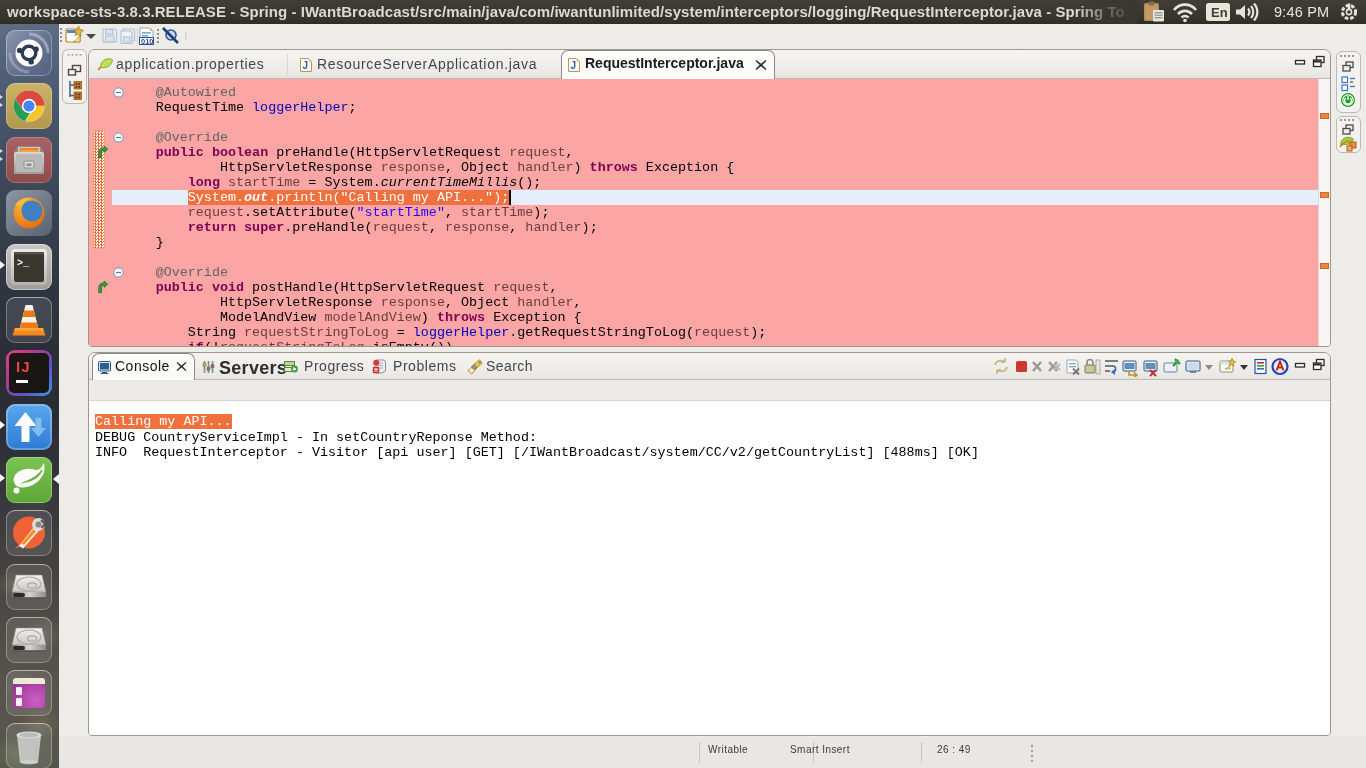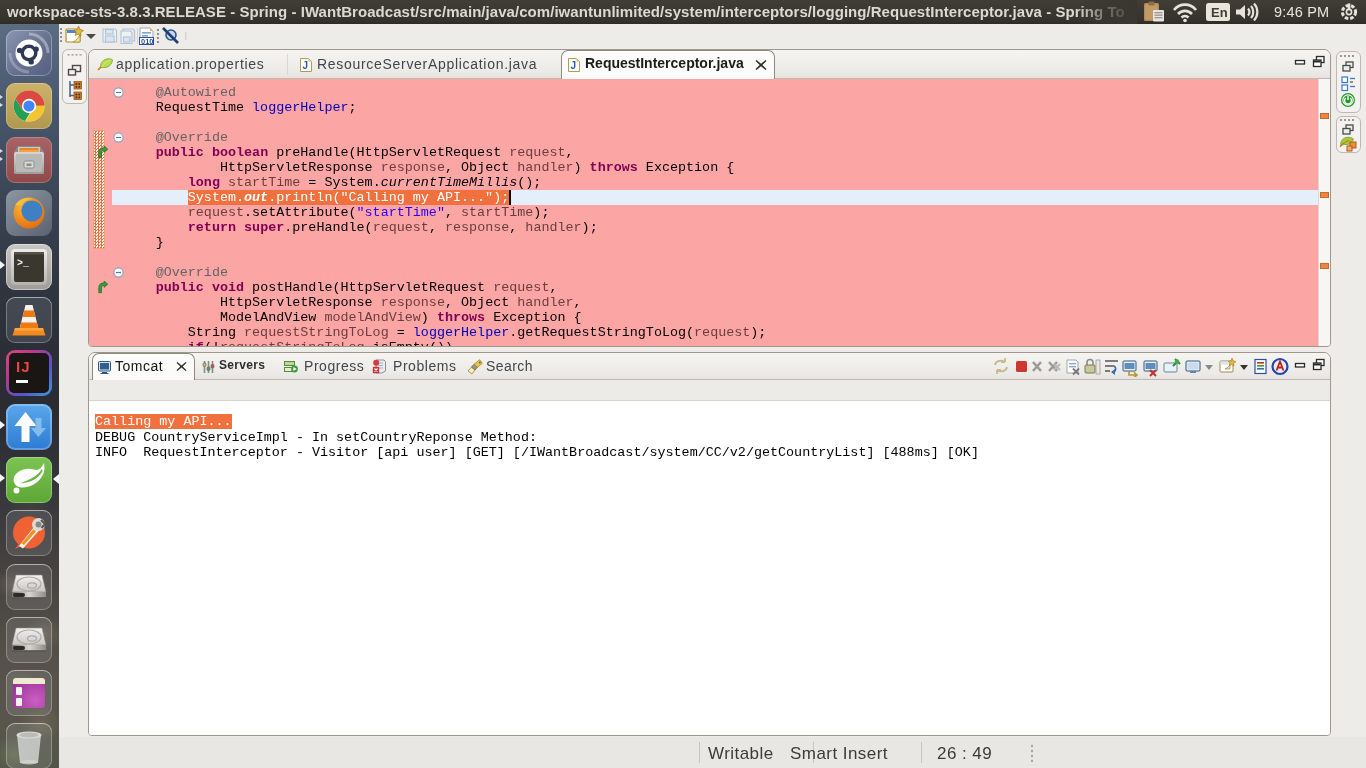"Tomcat" div.abs { text: Tomcat -> Console }
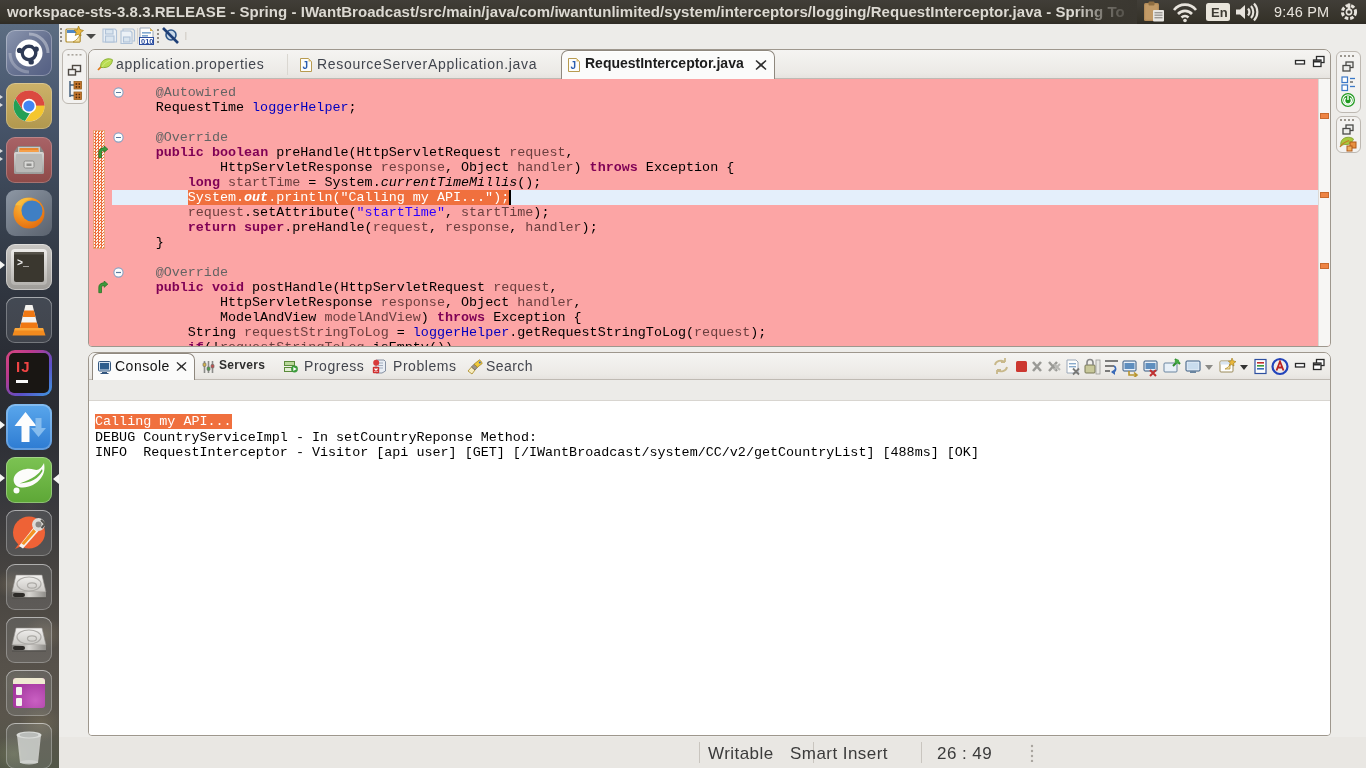"Servers" div.abs { font-size: 12px -> 18px }
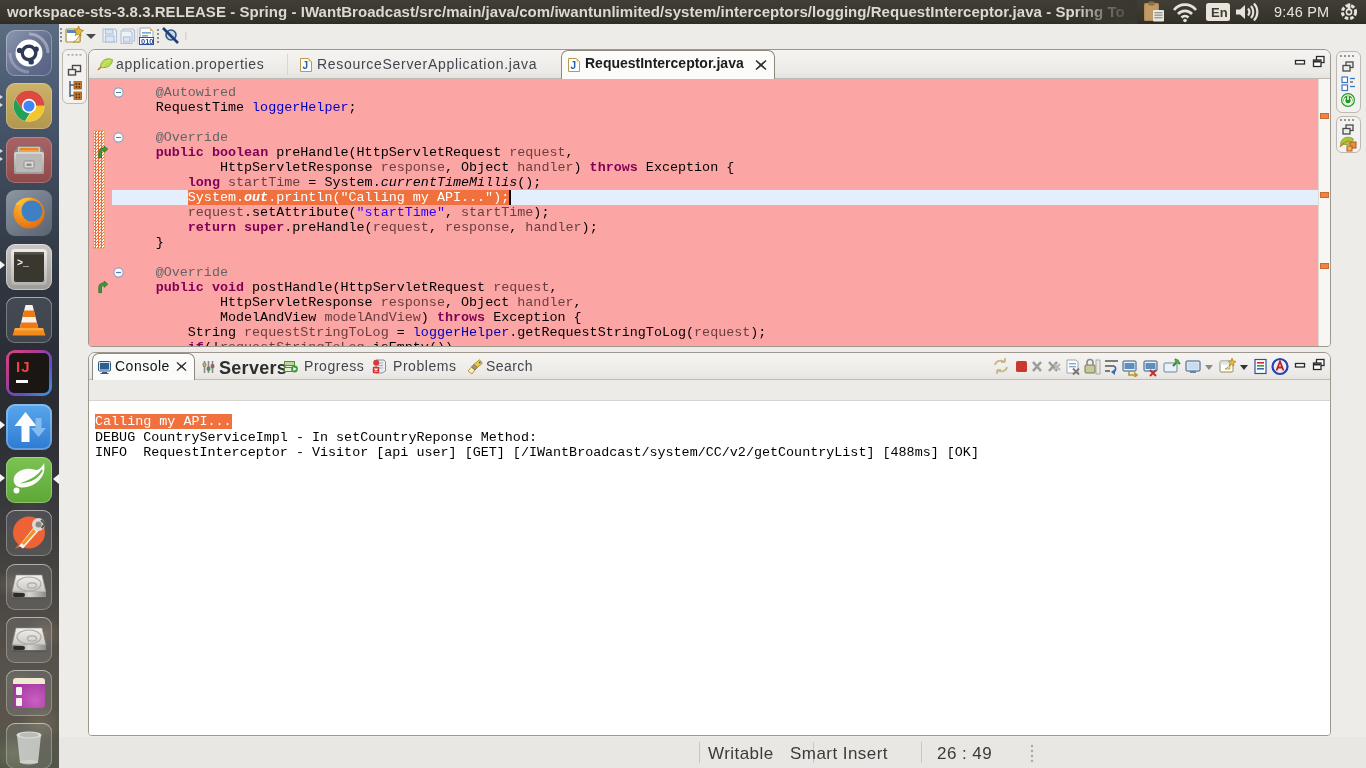"Writable" .statustext { font-size: 17px -> 10px }
